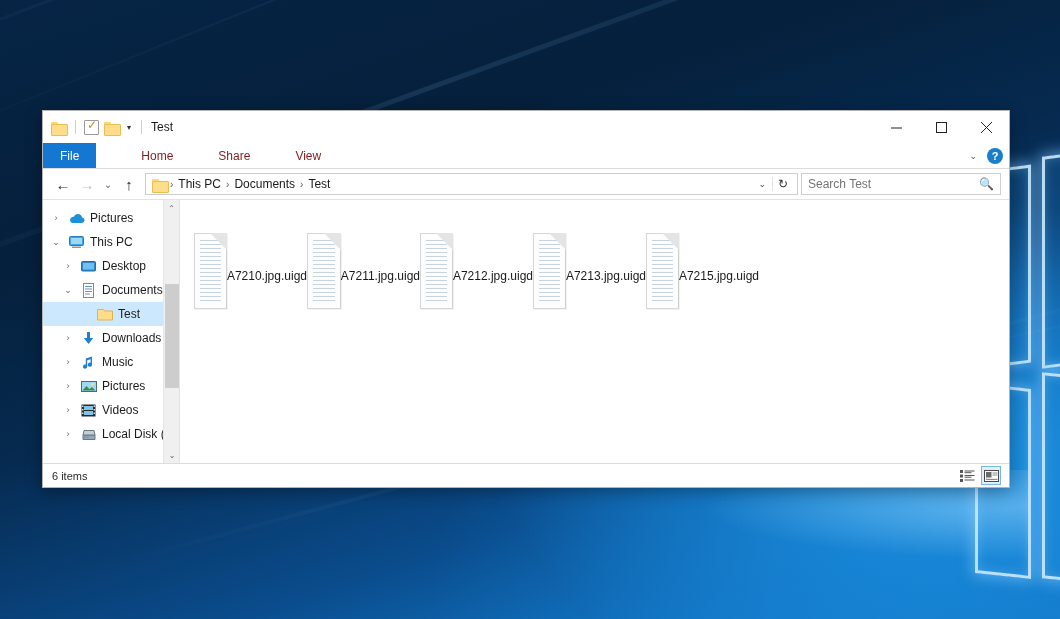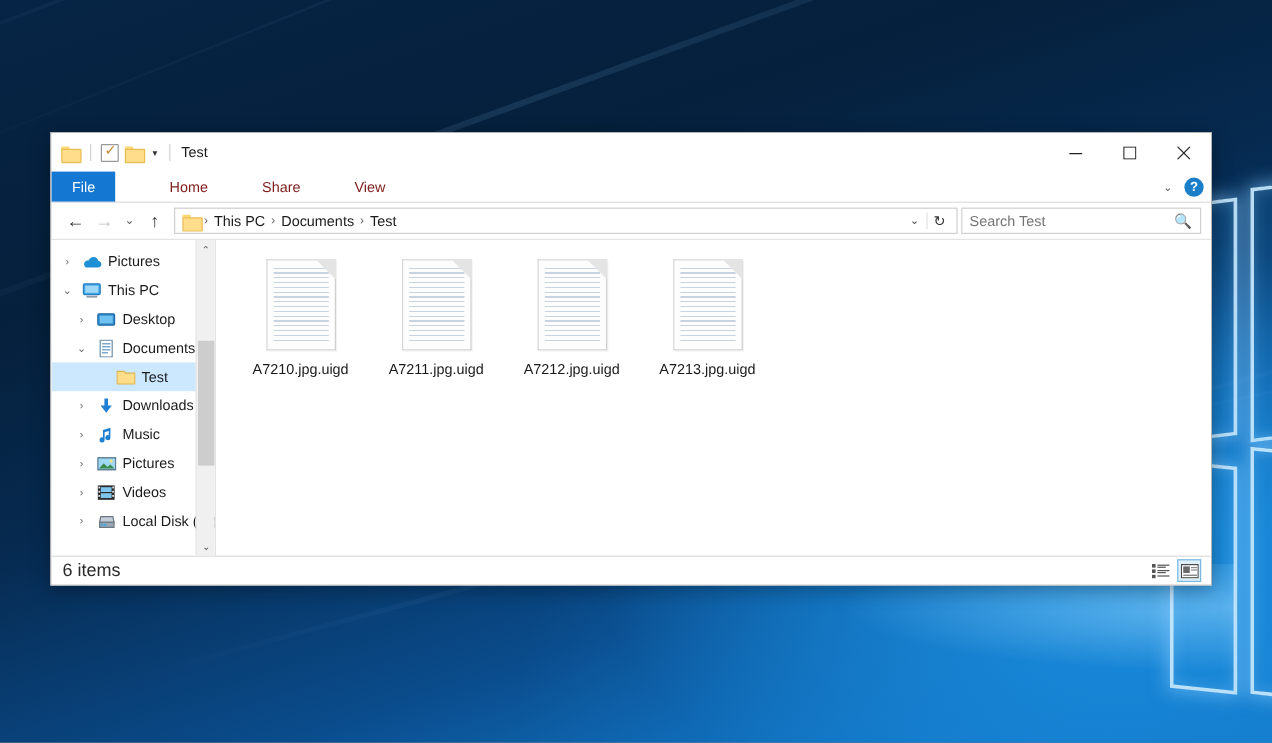"A7210.jpg.uigd" .fileitem { flex-direction: column -> row }
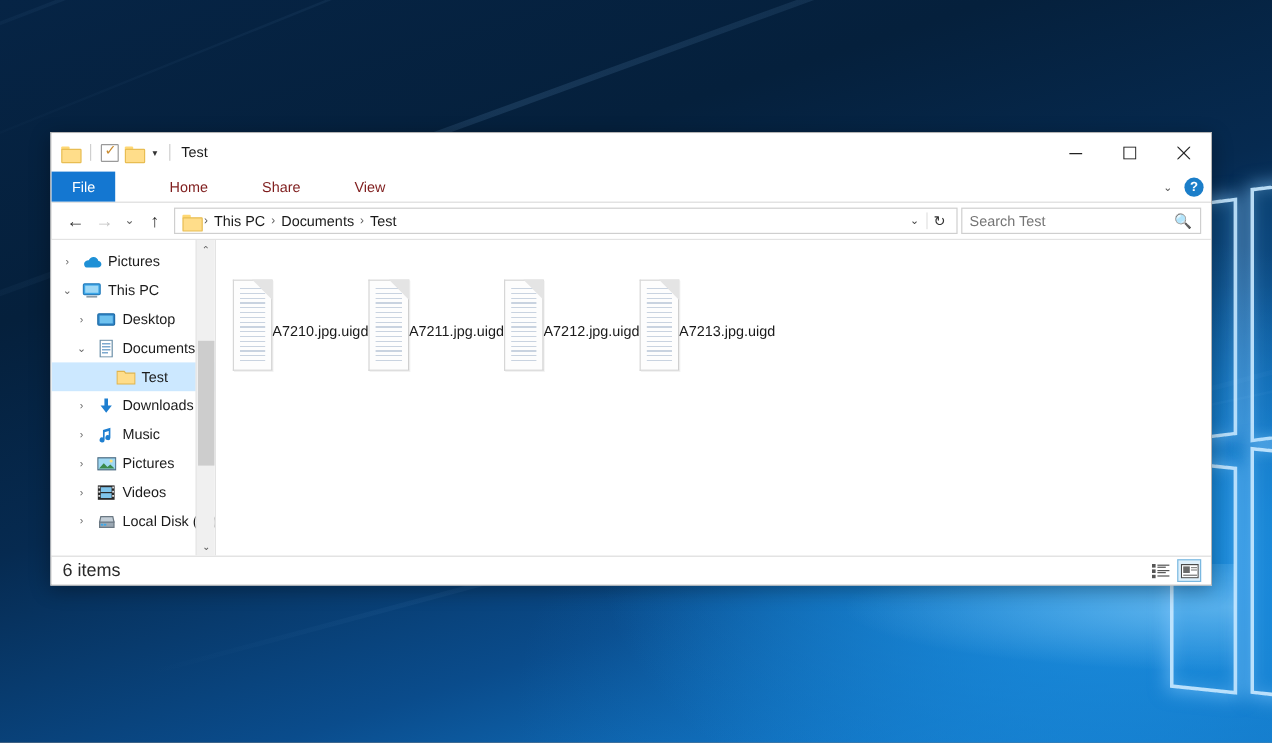"A7215.jpg.uigd" div.fileitem { html: none -> <div> <div> <div></div> <div></div> </div> <div>A7215.jpg.uigd</div> </div> }
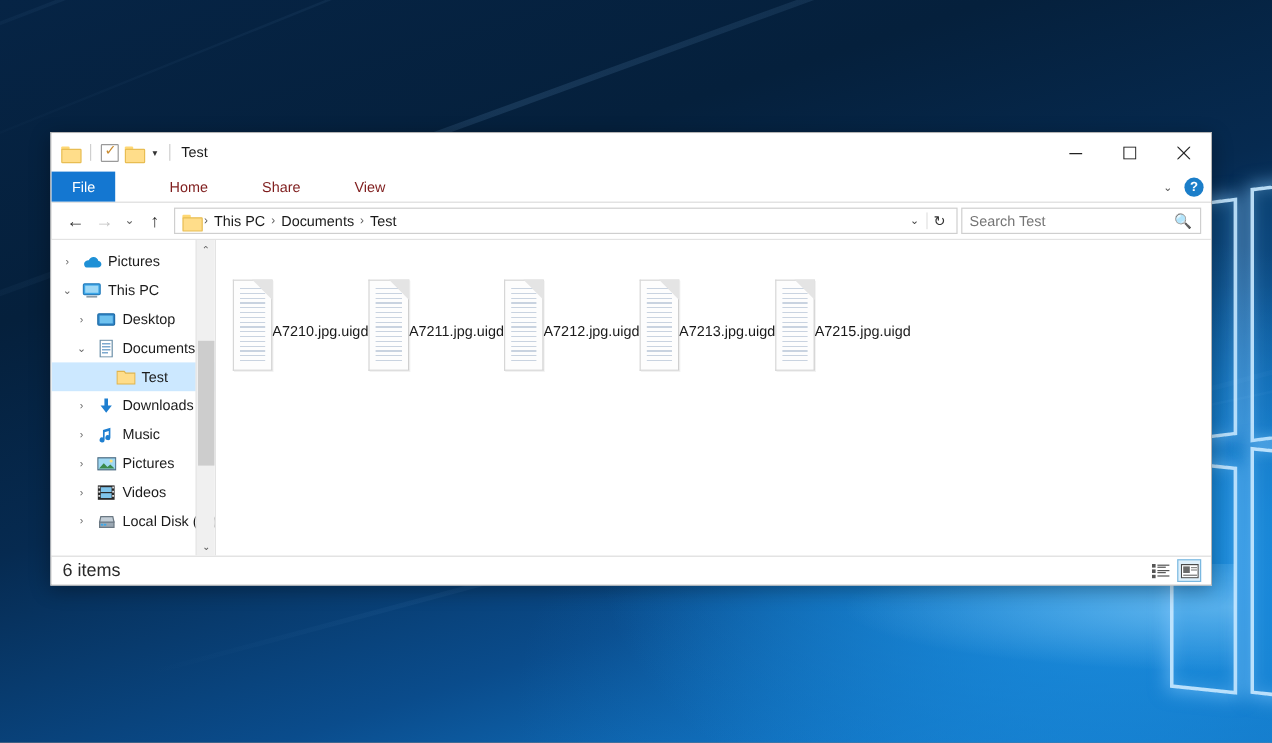"6 items" .statusbar { font-size: 15px -> 11px }
